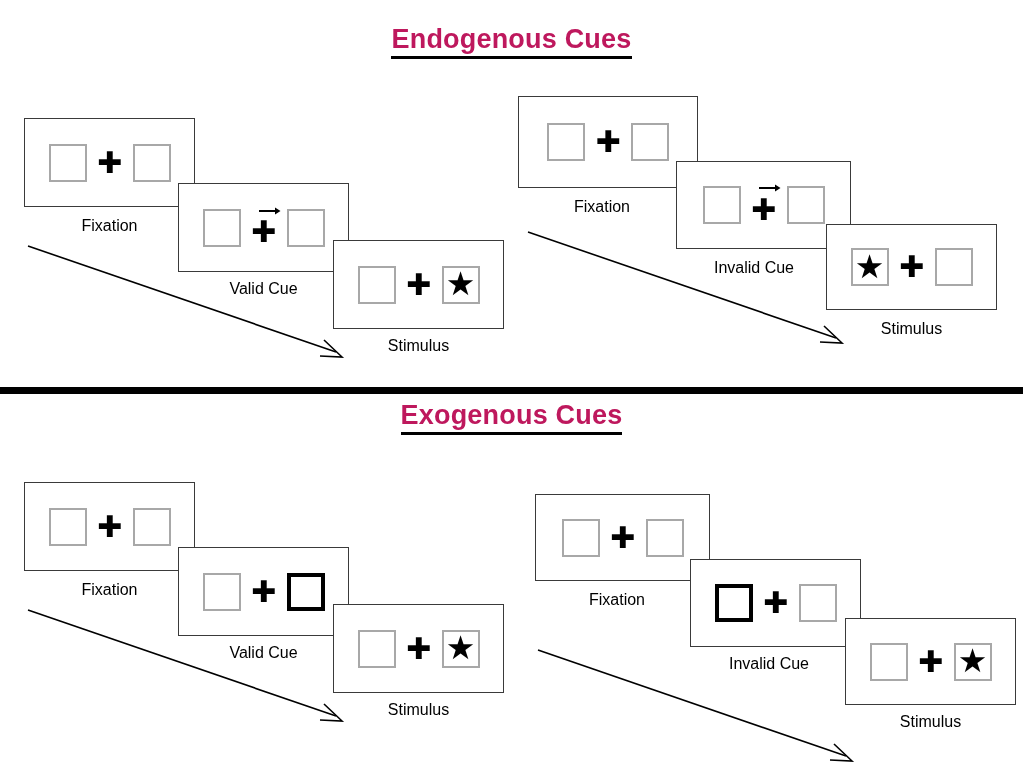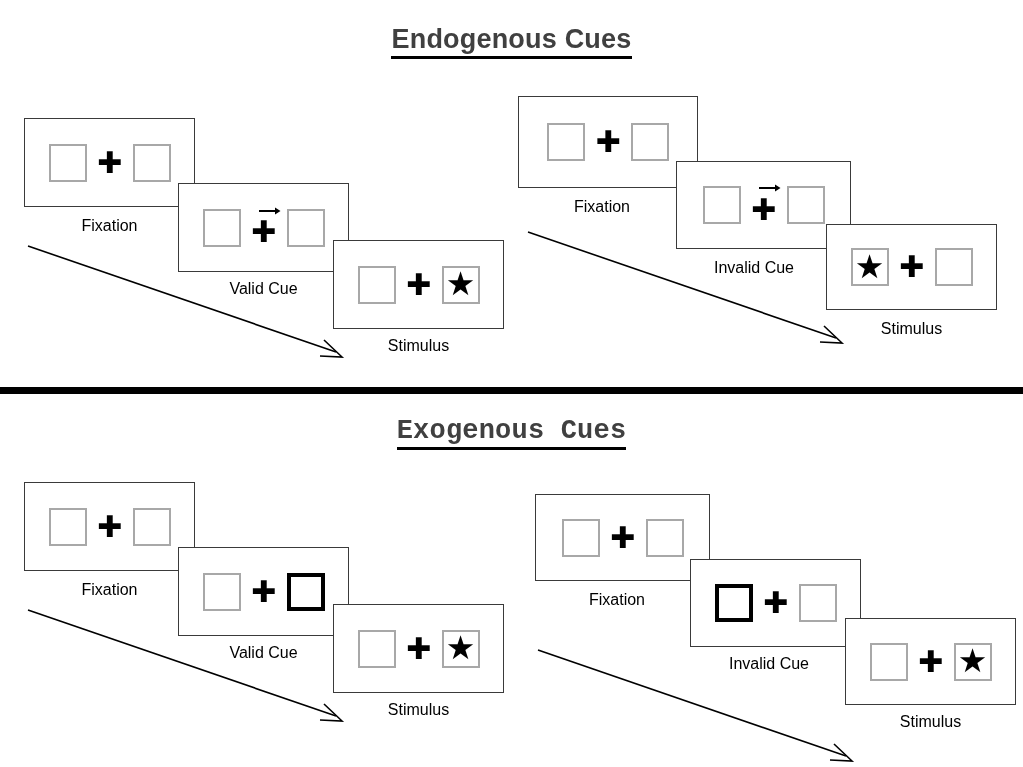"Endogenous Cues" .section-title { color: #404040 -> #be185d }
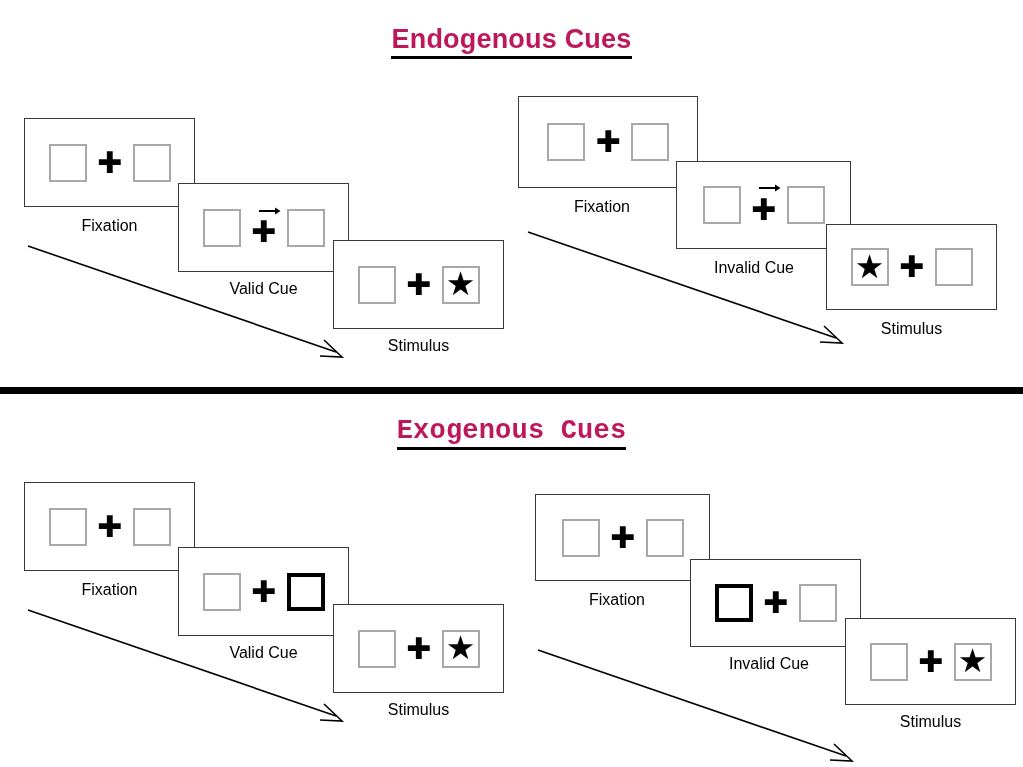"Exogenous Cues" div.section-title { font-family: Liberation Mono, monospace -> none; top: 416px -> 400px }
